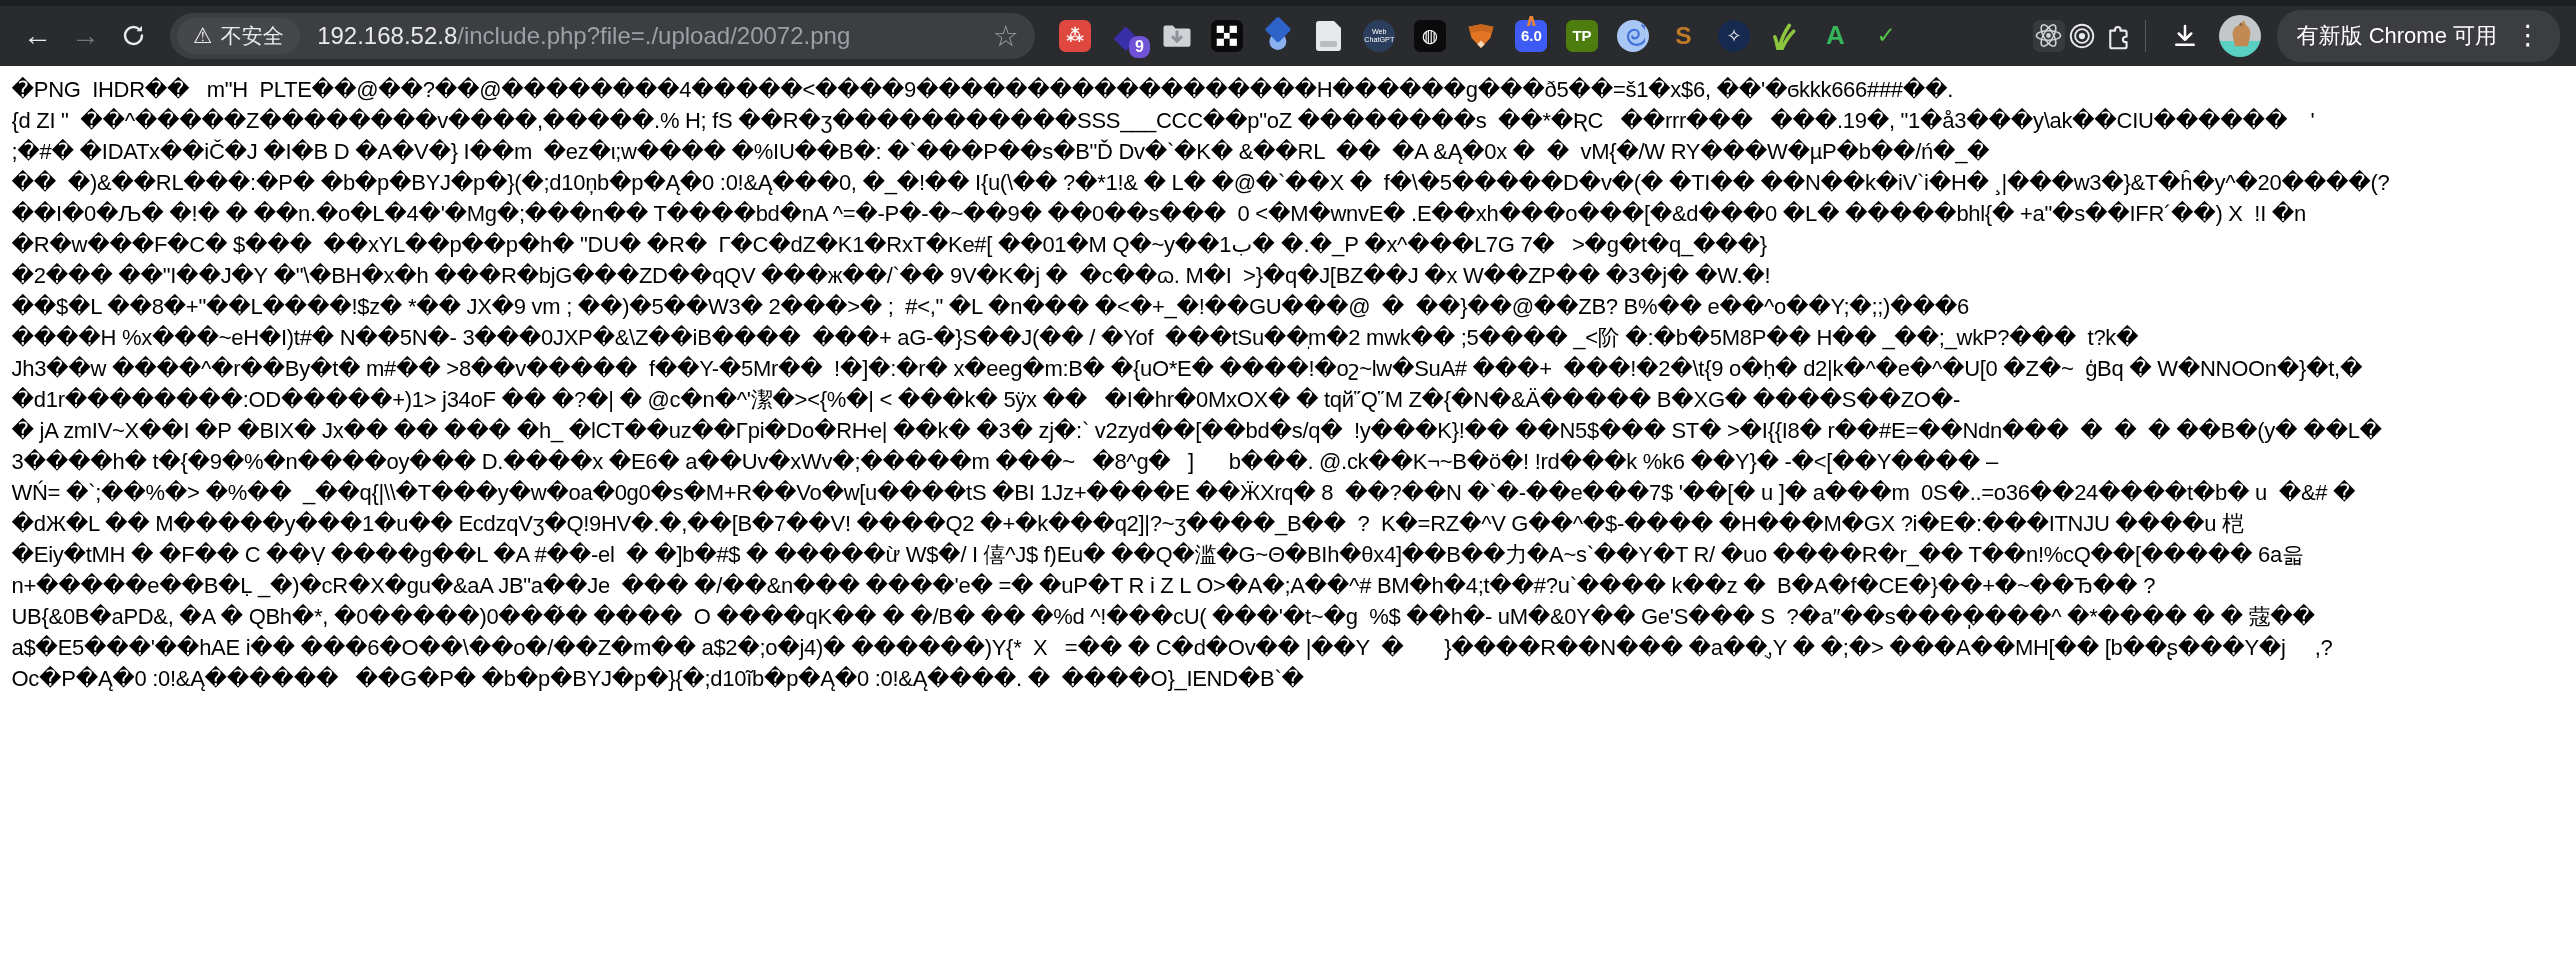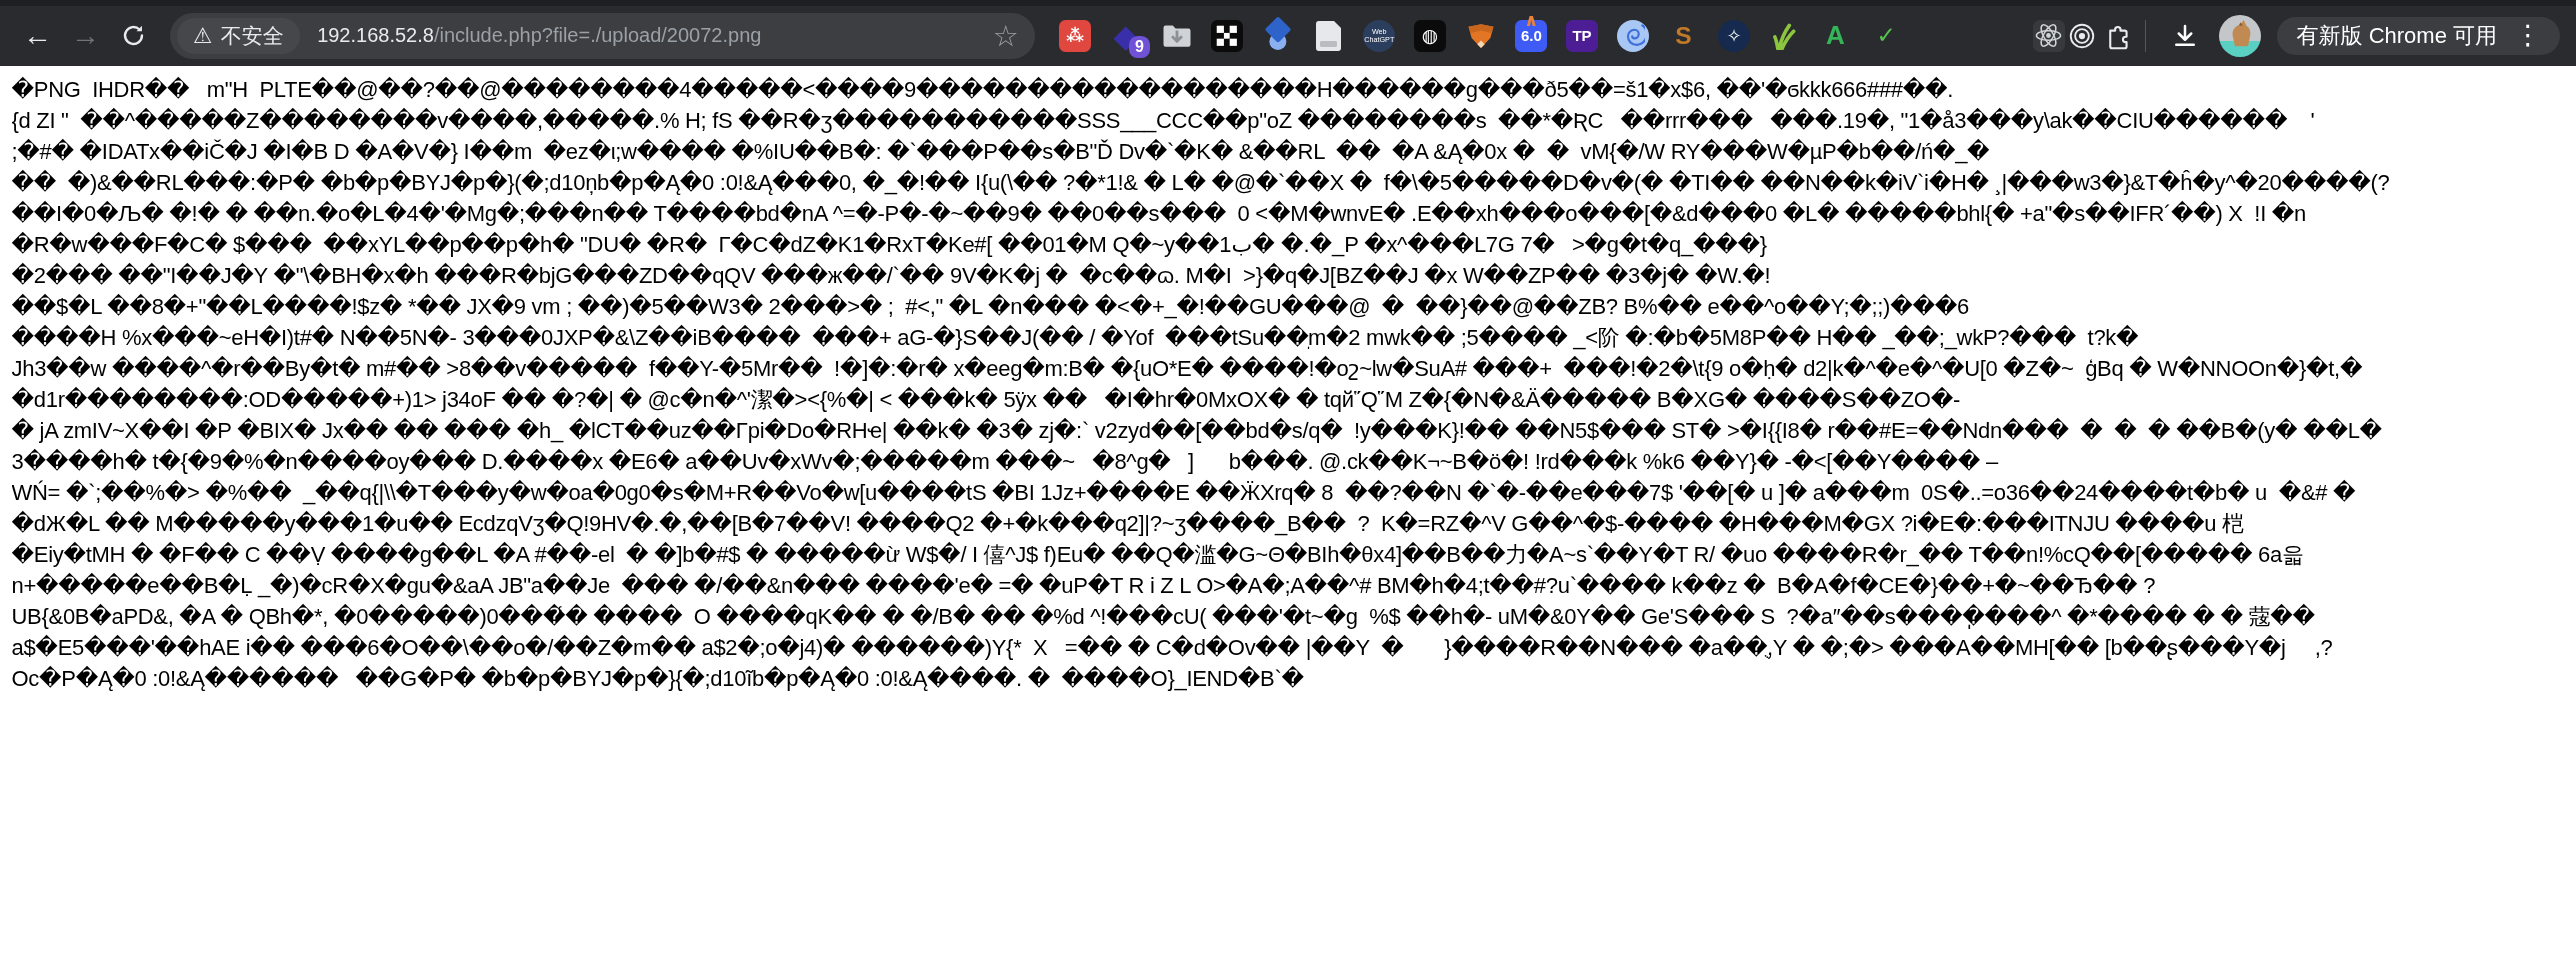"192.168.52.8/include.php?file=./upload/2" .url-text { font-size: 20px -> 24px }
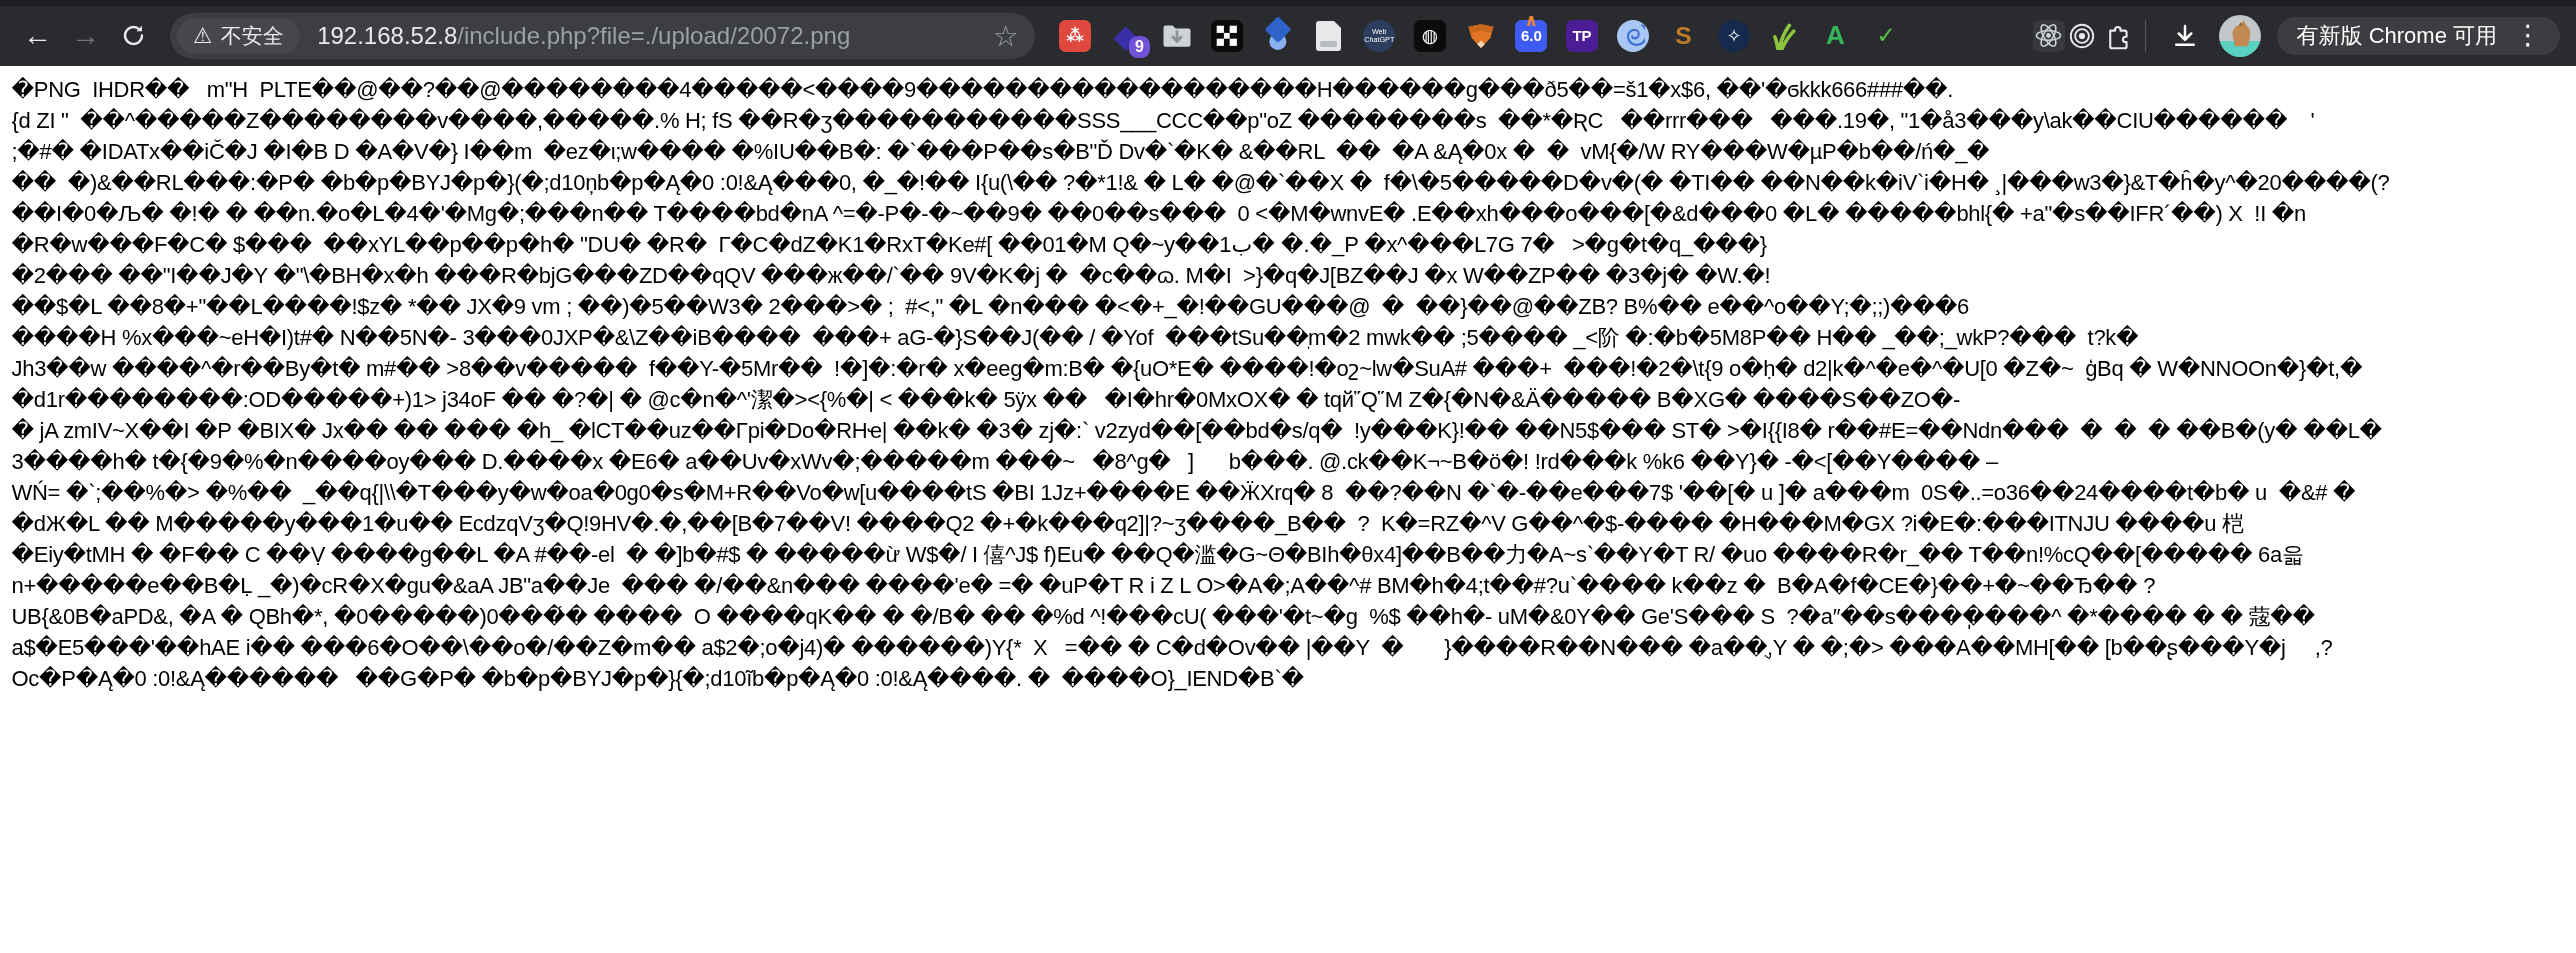"TP" .t-tp { background: #4c1d95 -> #4d7c0f }
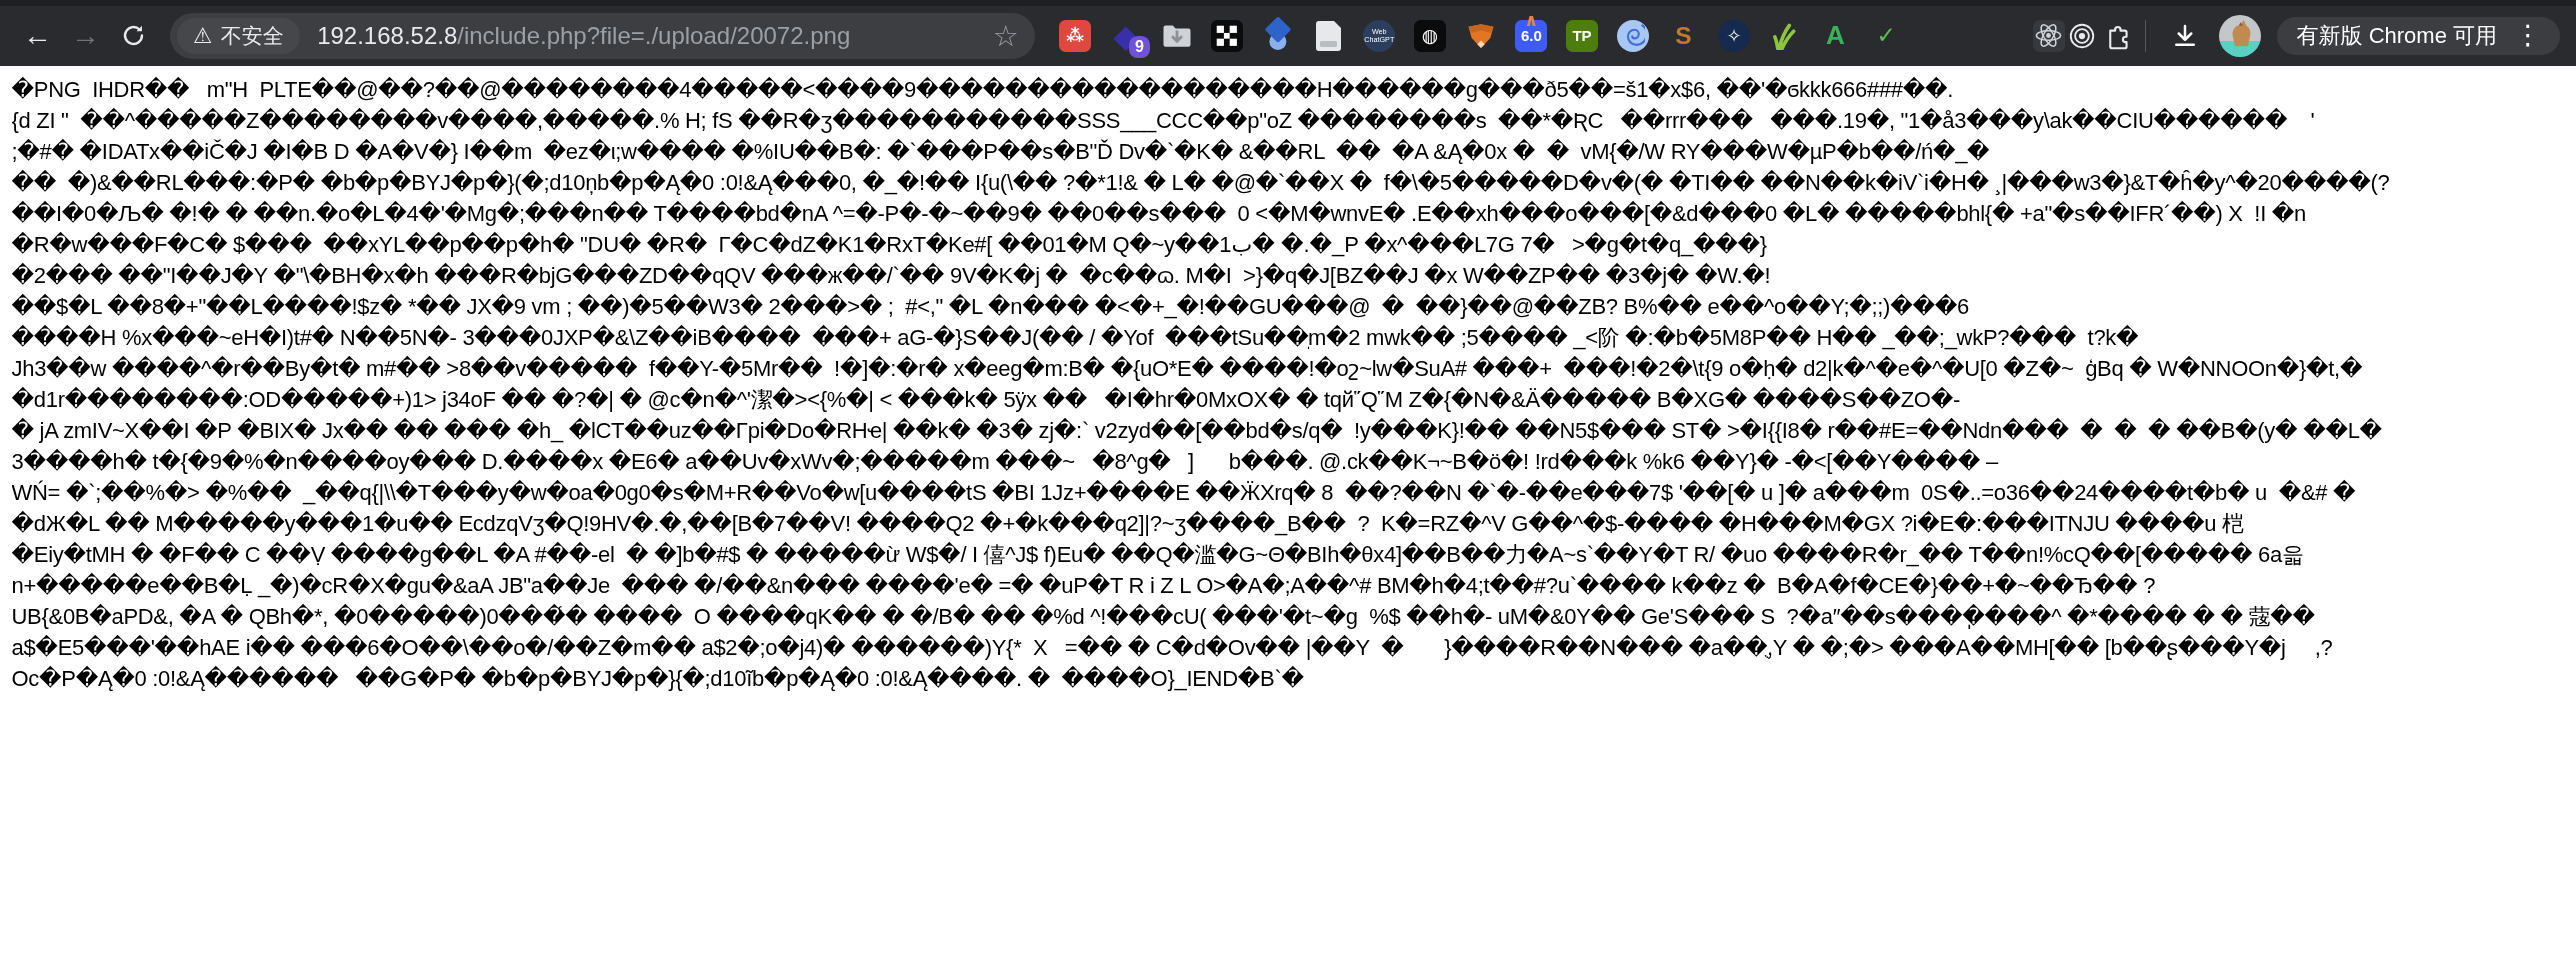"有新版 Chrome 可用" .update-pill { height: 38px -> 52px }
